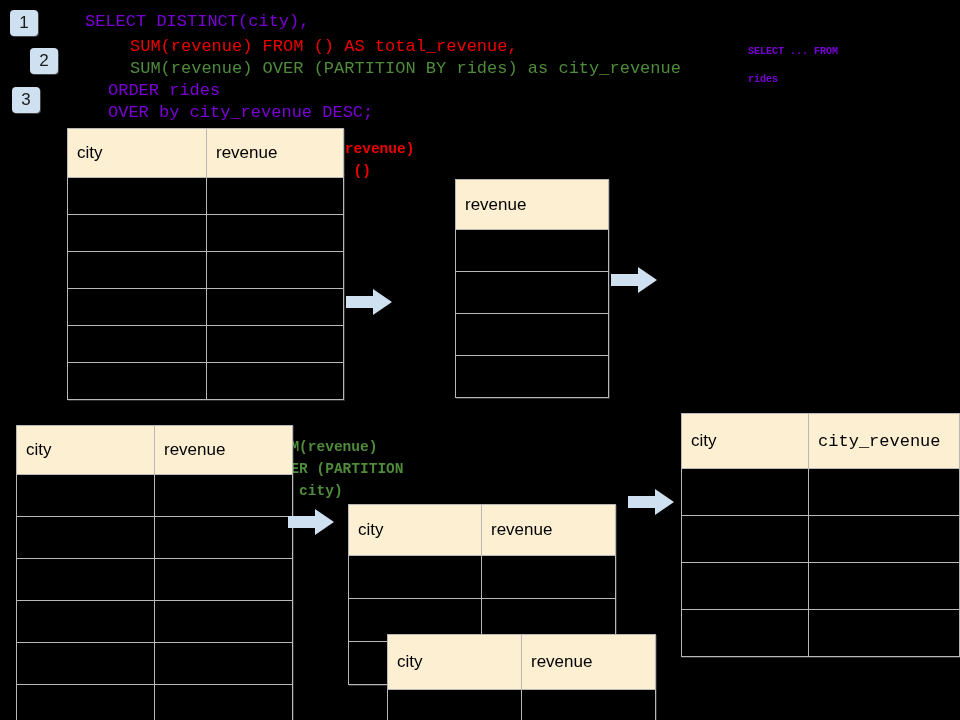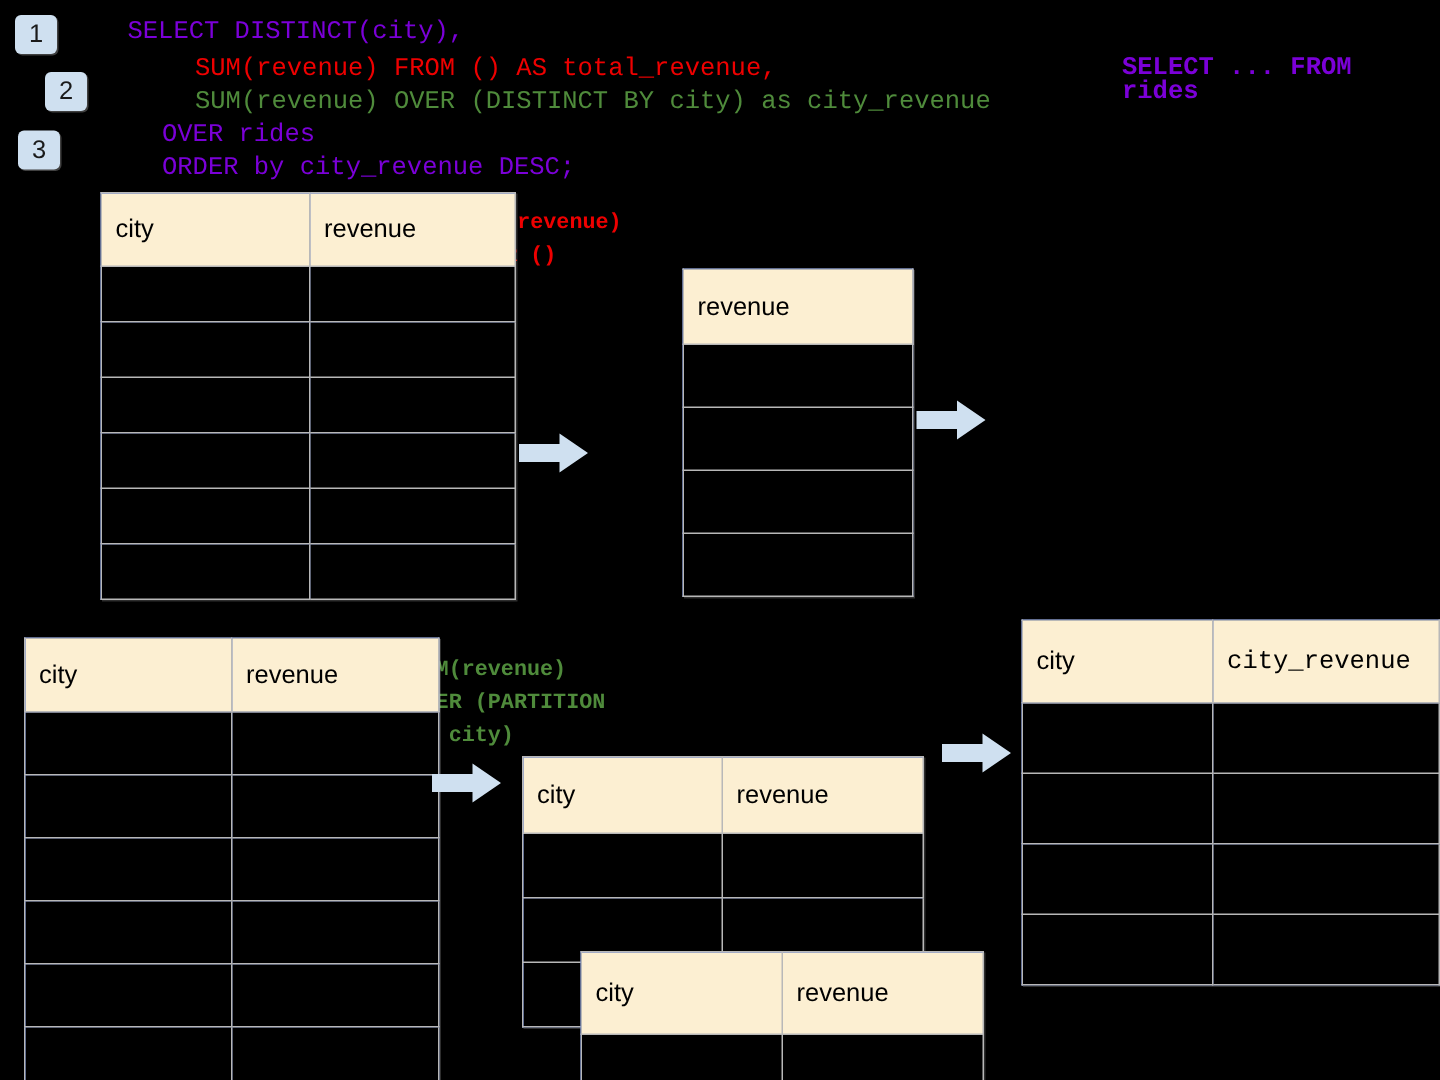"SELECT ... FROM" .sideNote { font-size: 17px -> 10px; line-height: 16px -> 28px }
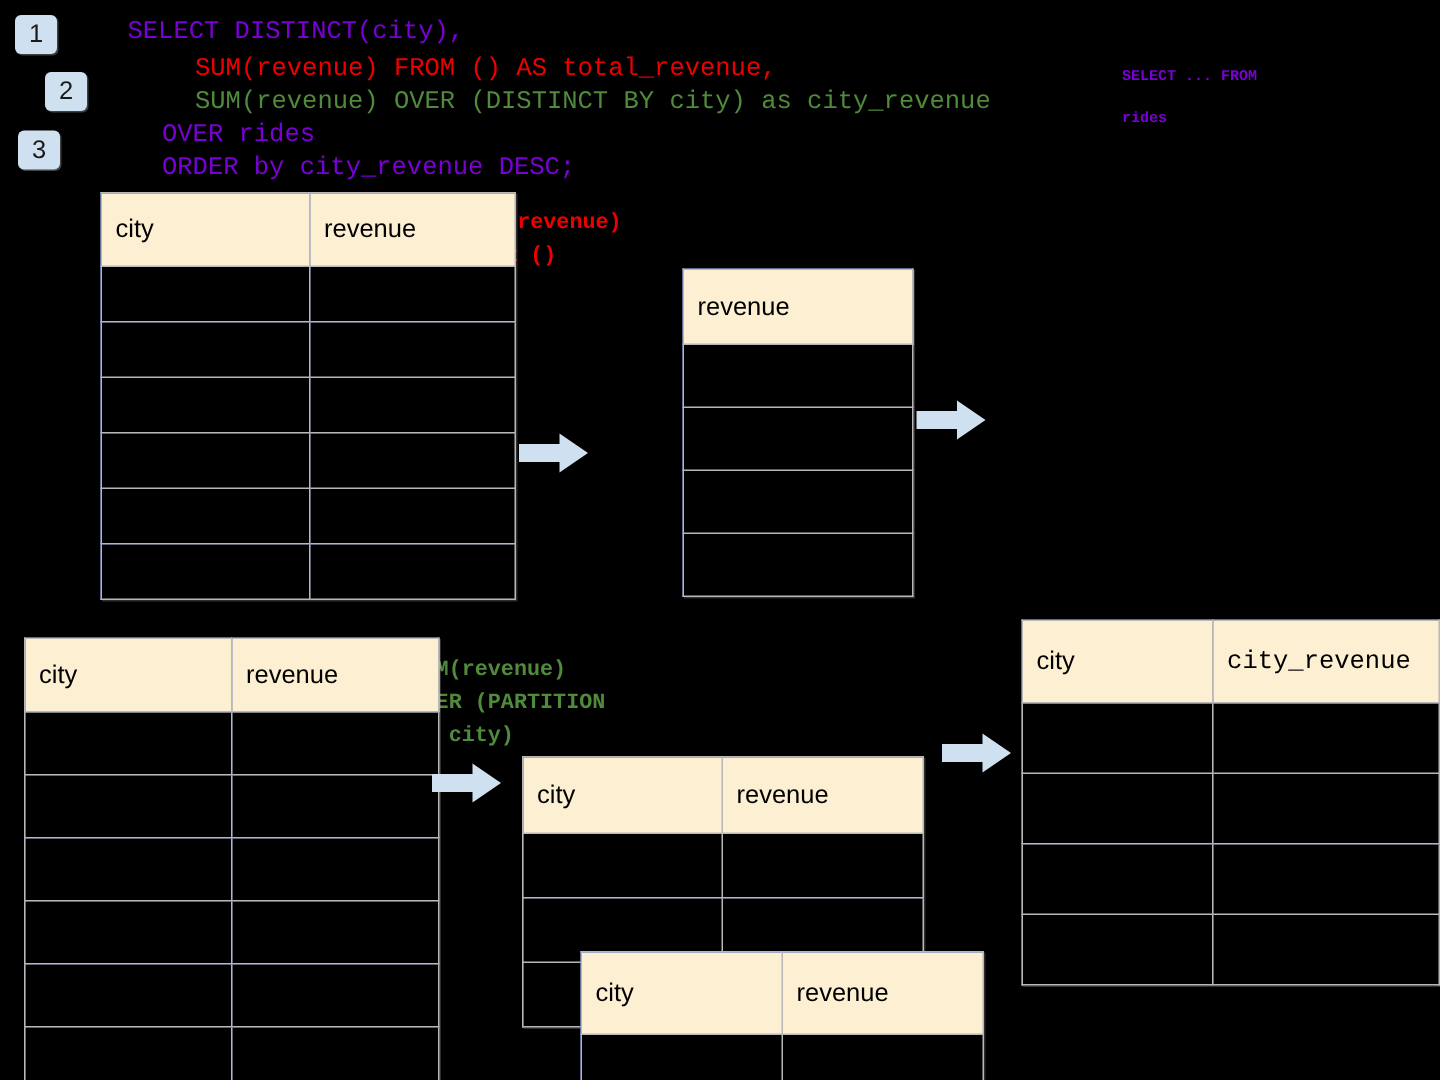"SUM(revenue) OVER (DISTINCT BY city)" div.sql { text: DISTINCT BY city -> PARTITION BY rides }
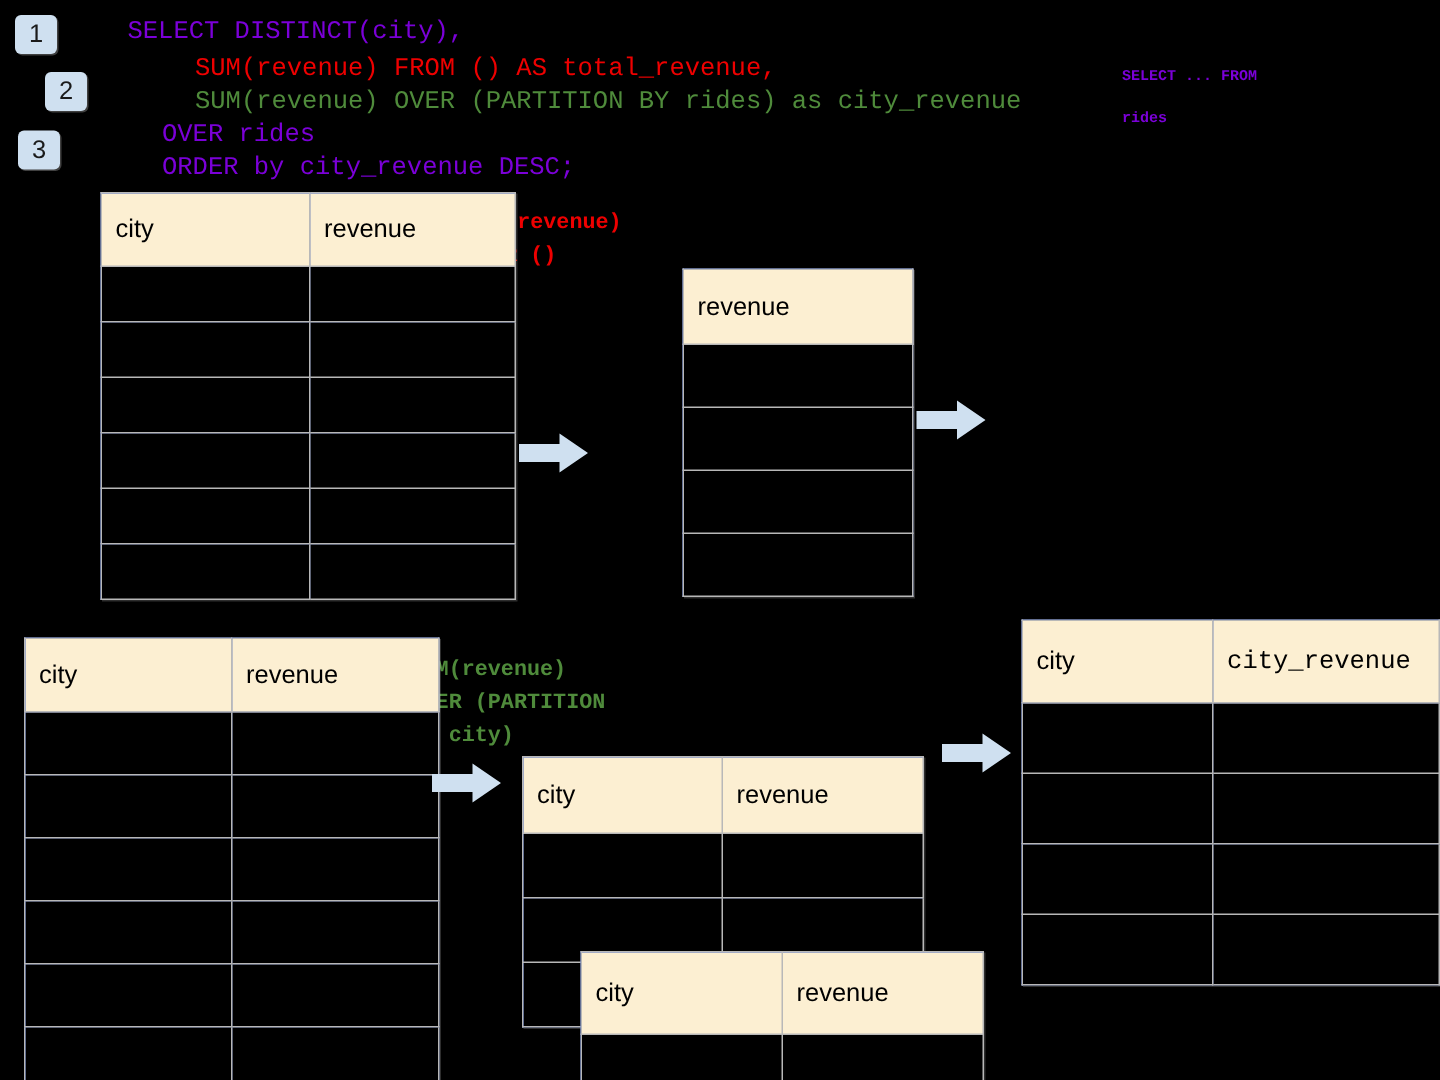"OVER rides" div.sql { text: OVER -> ORDER }
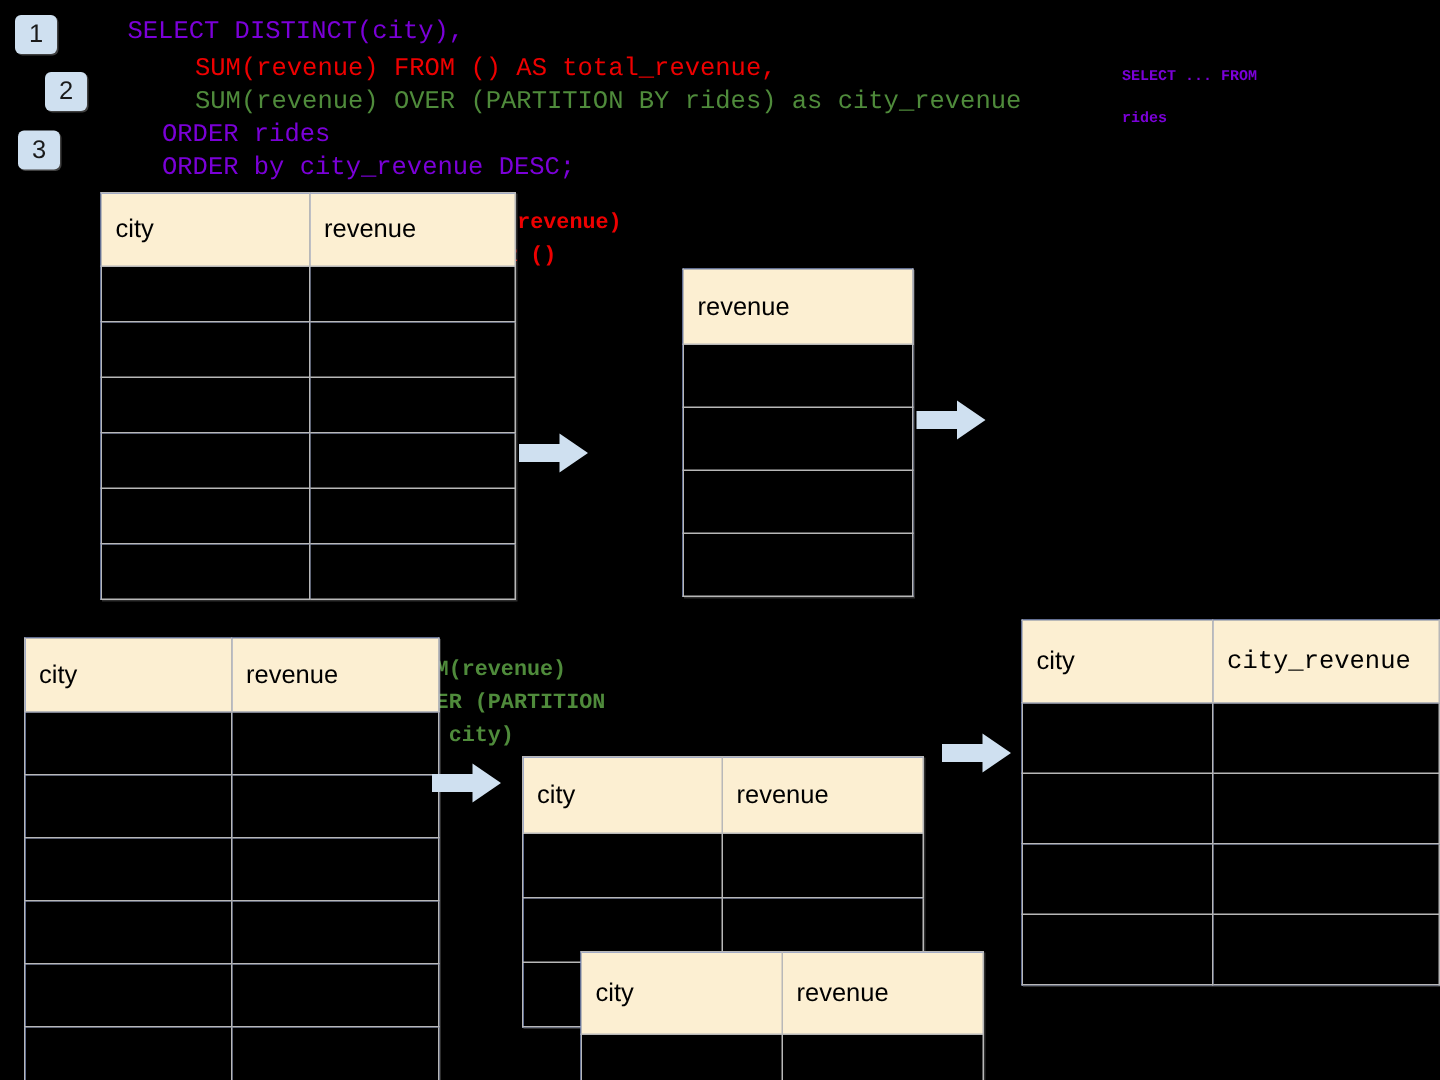"ORDER by city_revenue DESC;" div.sql { text: ORDER -> OVER }
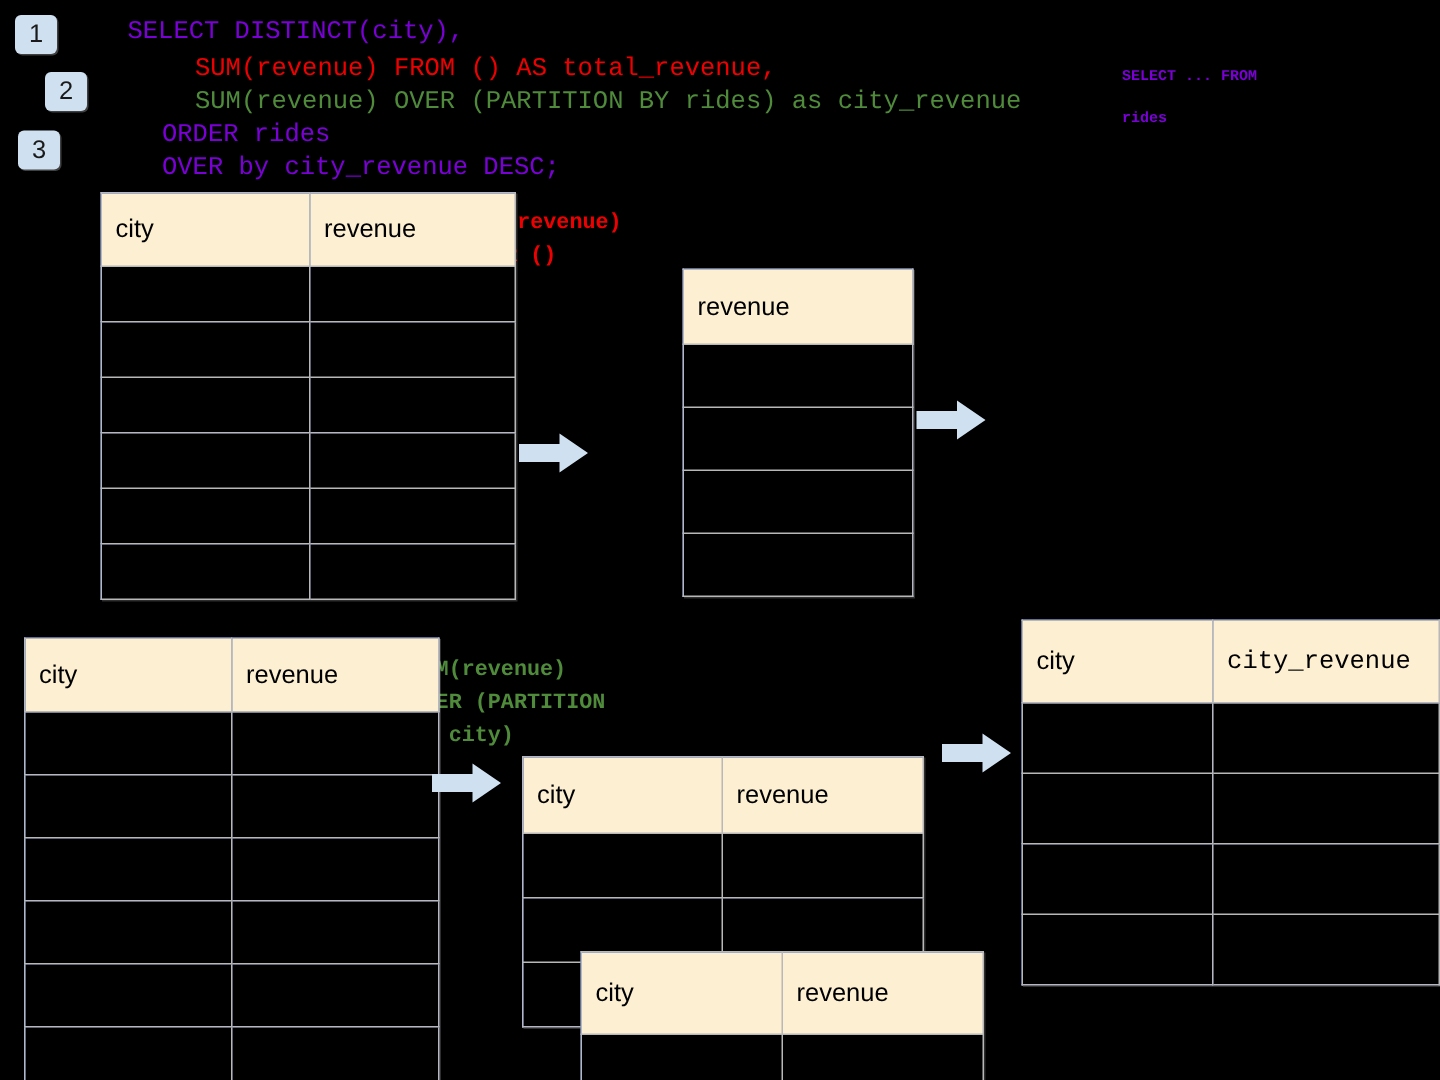"city" .tbl { background: #1d4ed8 -> #737373 }
